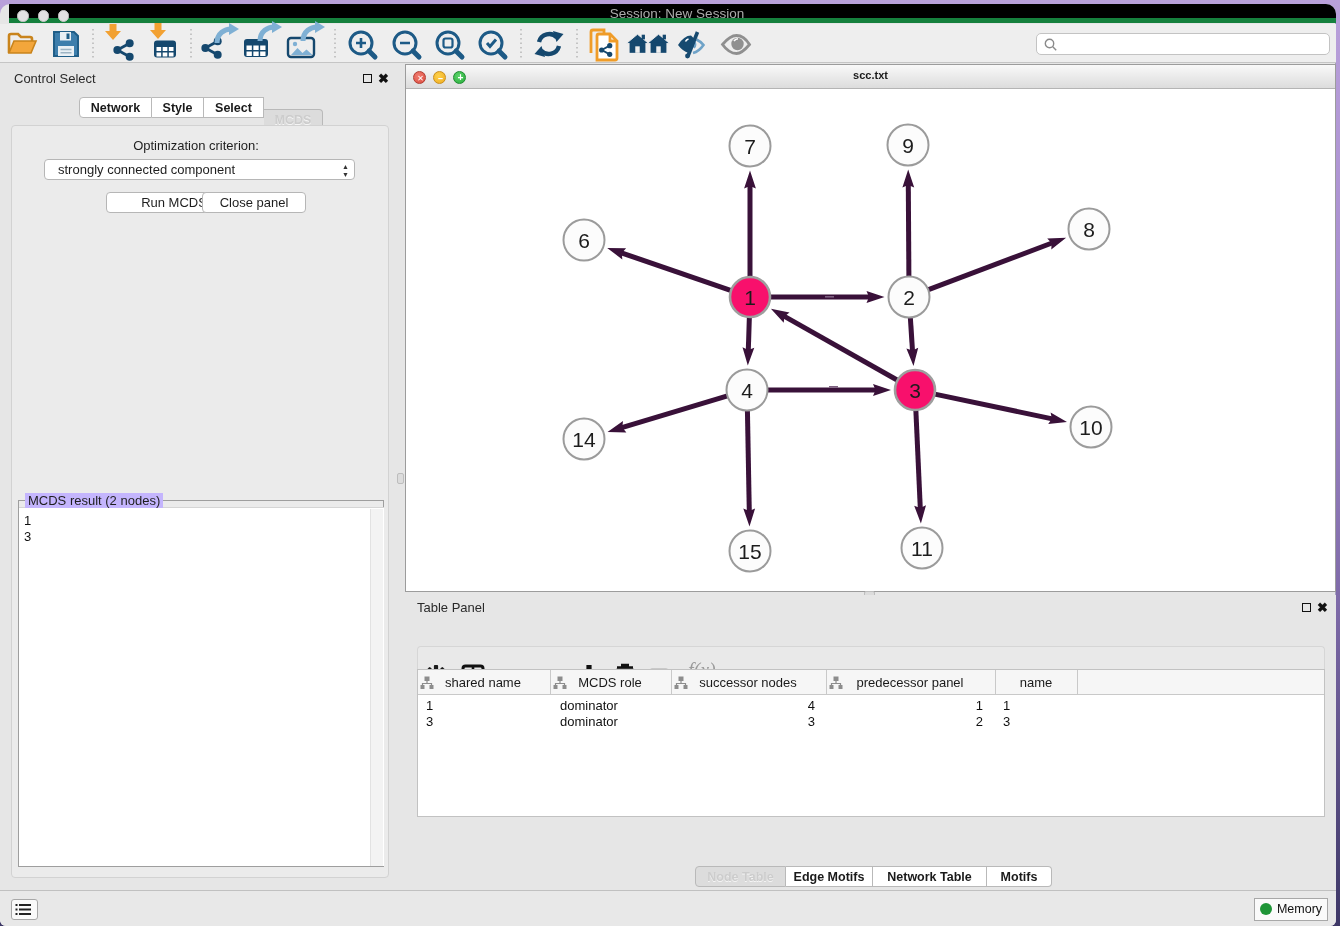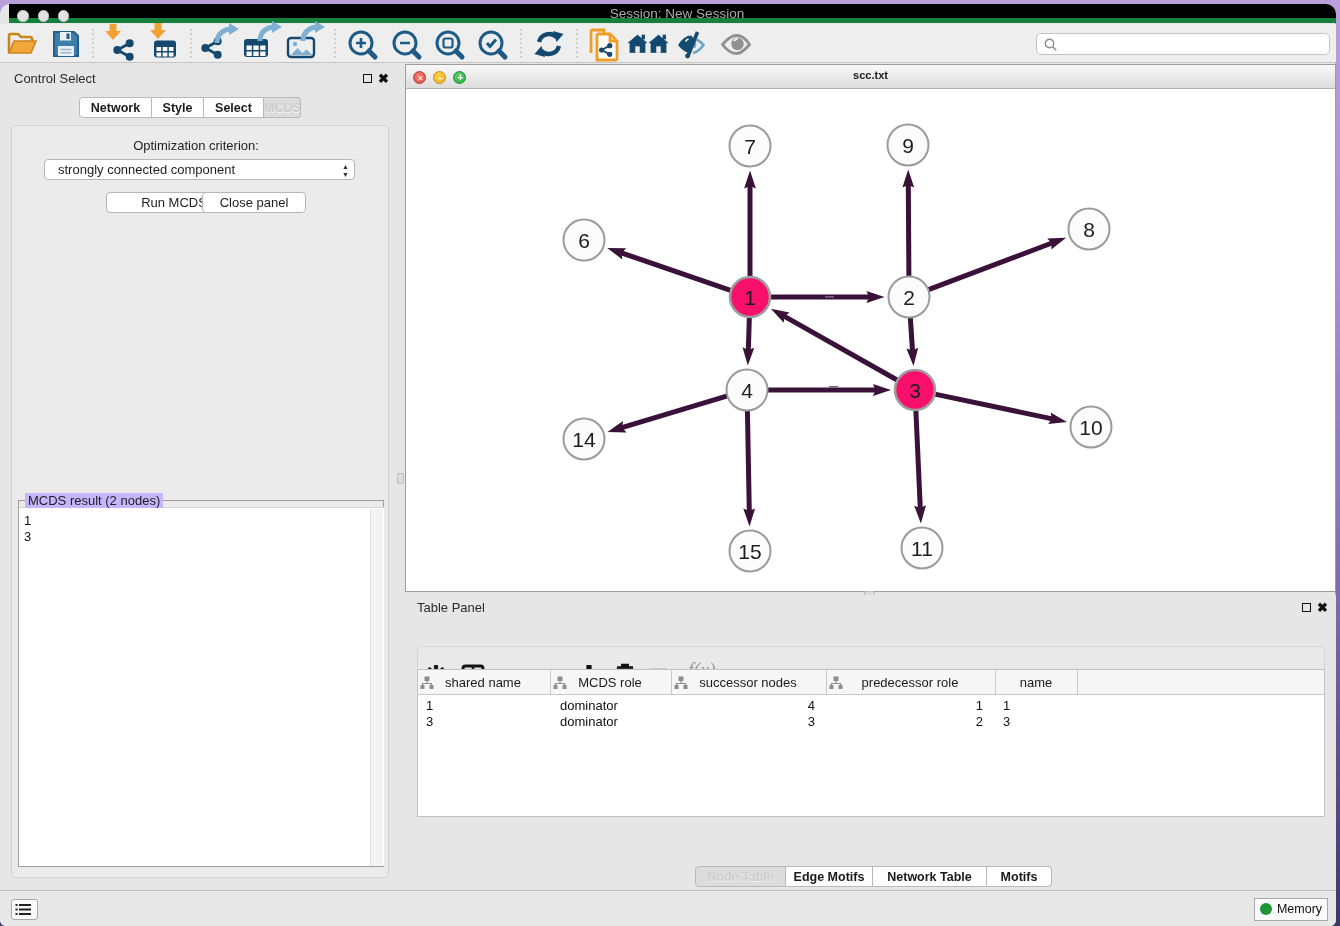"MCDS" div.tab { margin-top: none -> 12px; width: 37px -> 59px }
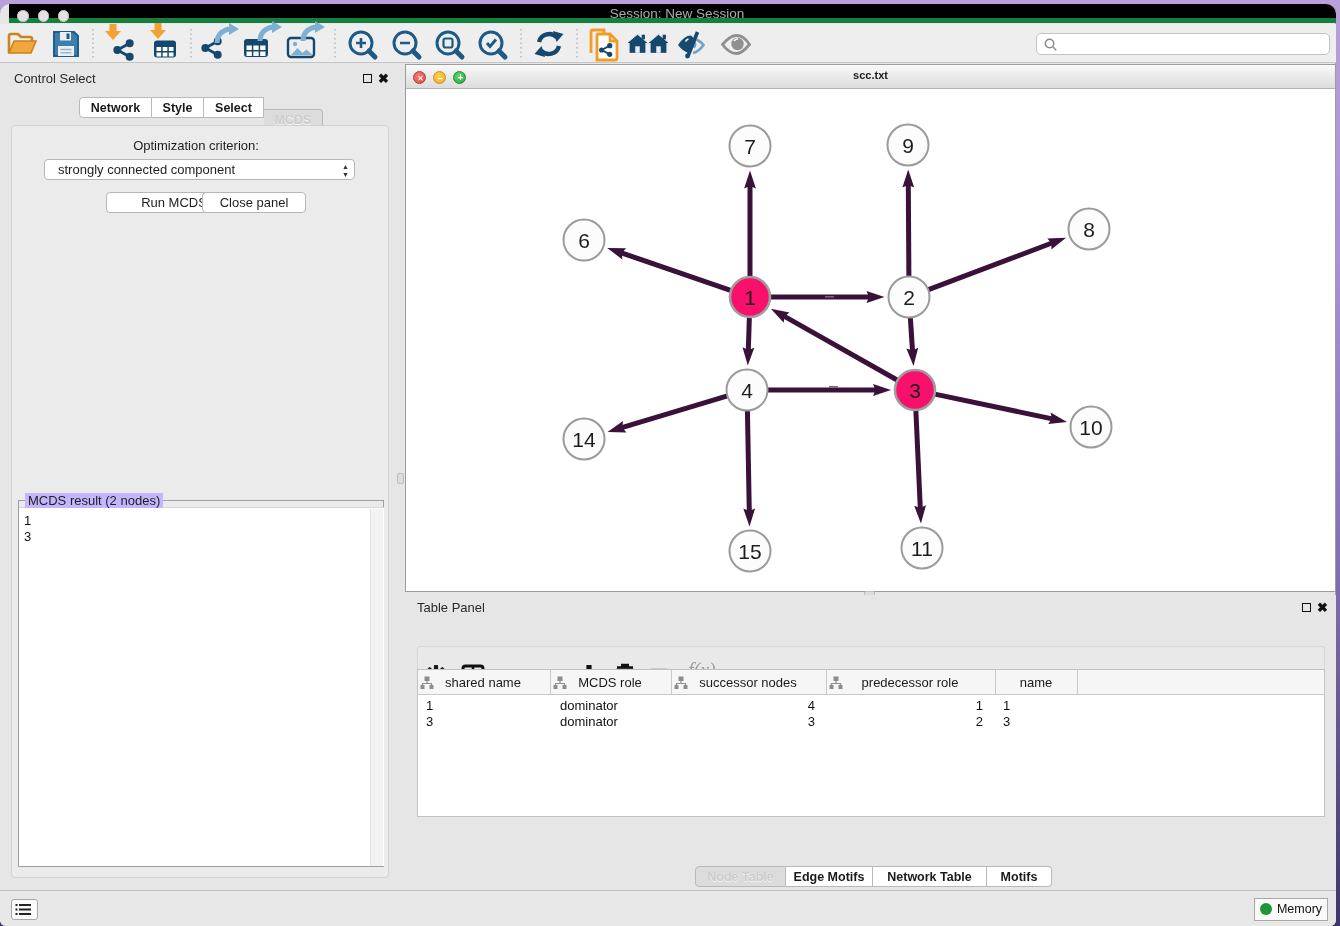"predecessor role" div.th { text: role -> panel }
